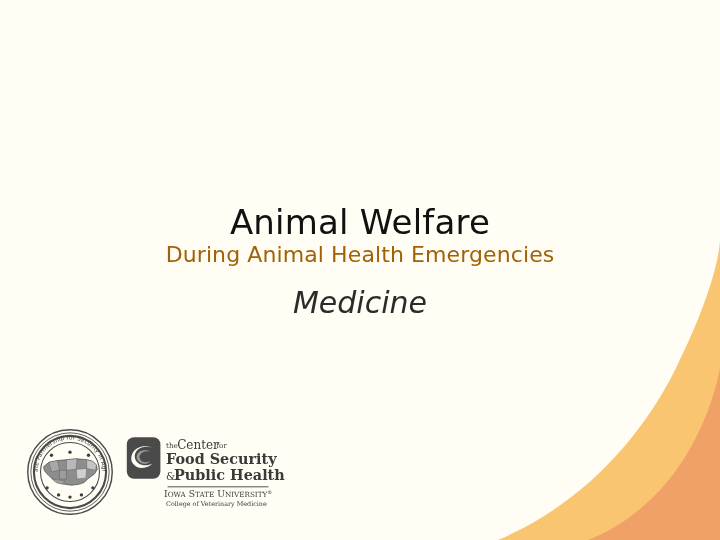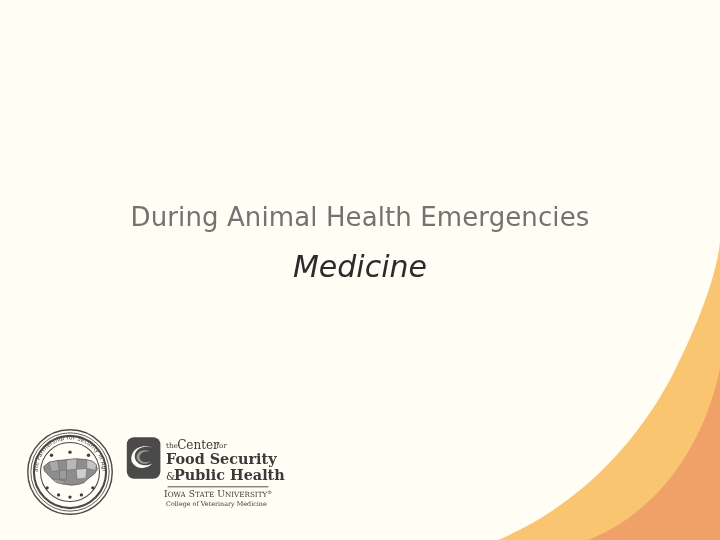"Animal Welfare" div.title-main { html: none -> <div>Animal Welfare</div> }
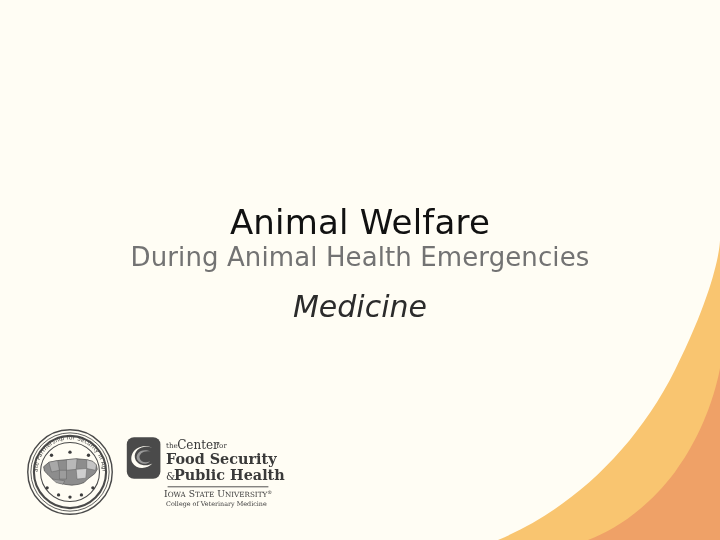"During Animal Health Emergencies" .title-sub { color: #737373 -> #a16207; font-size: 26px -> 22px }
